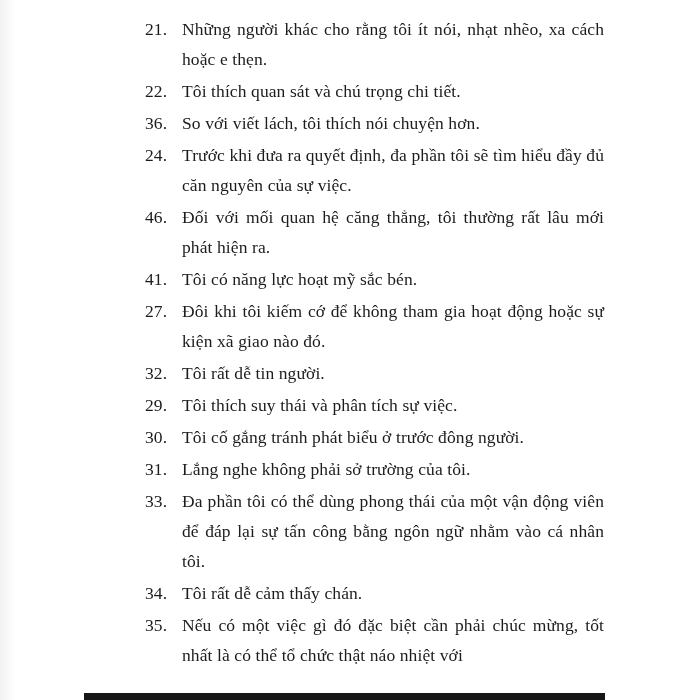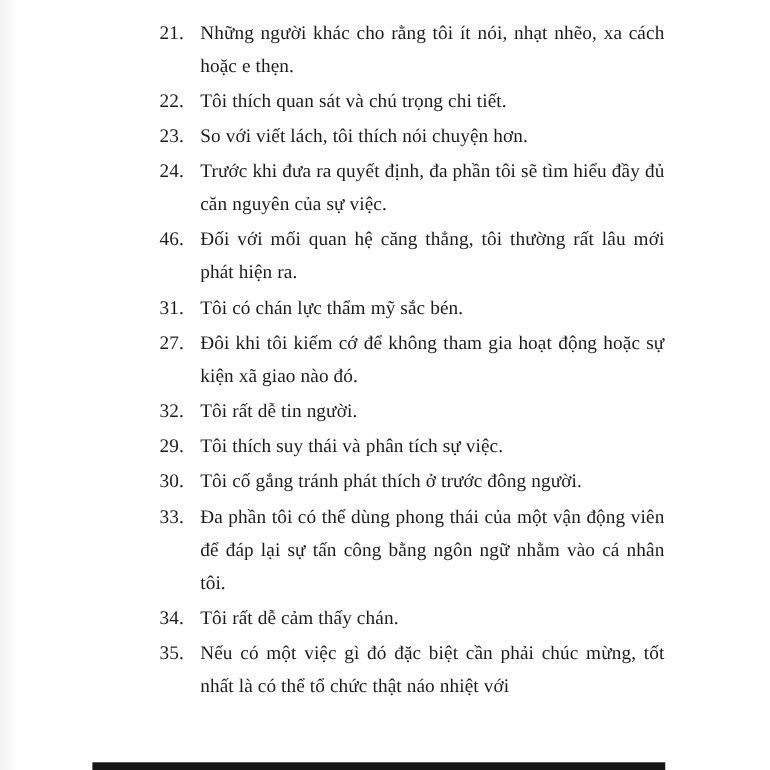"23." span.q-num { text: 23 -> 36 }
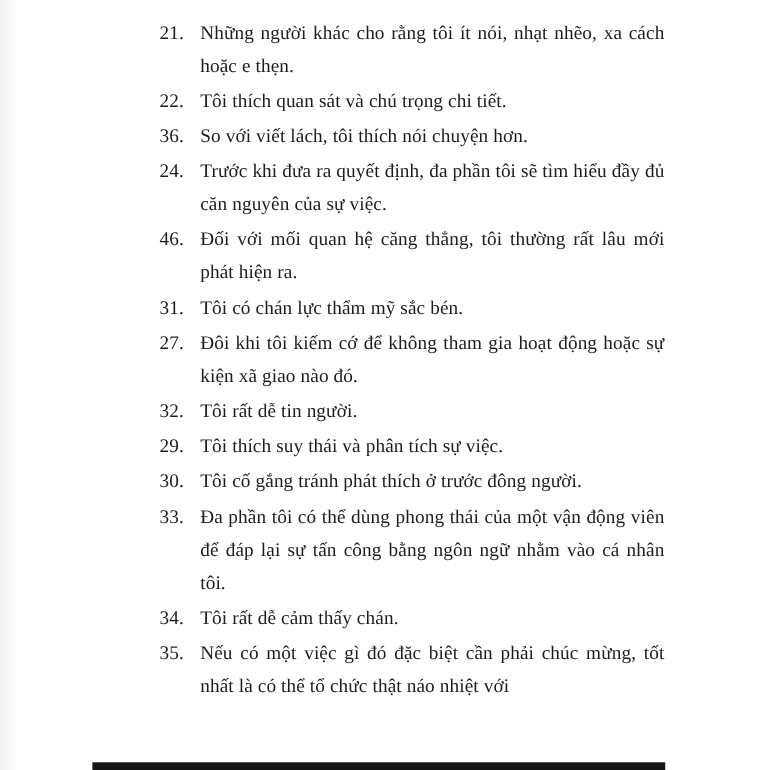"31." span.q-num { text: 31 -> 41 }
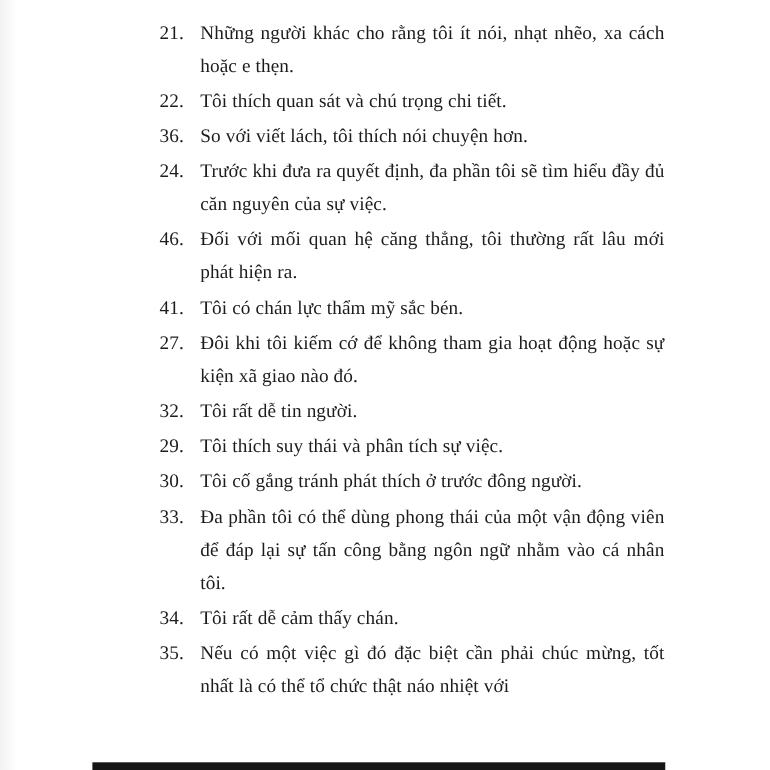"Tôi có chán lực thẩm" span.q-text { text: chán lực thẩm -> năng lực hoạt }
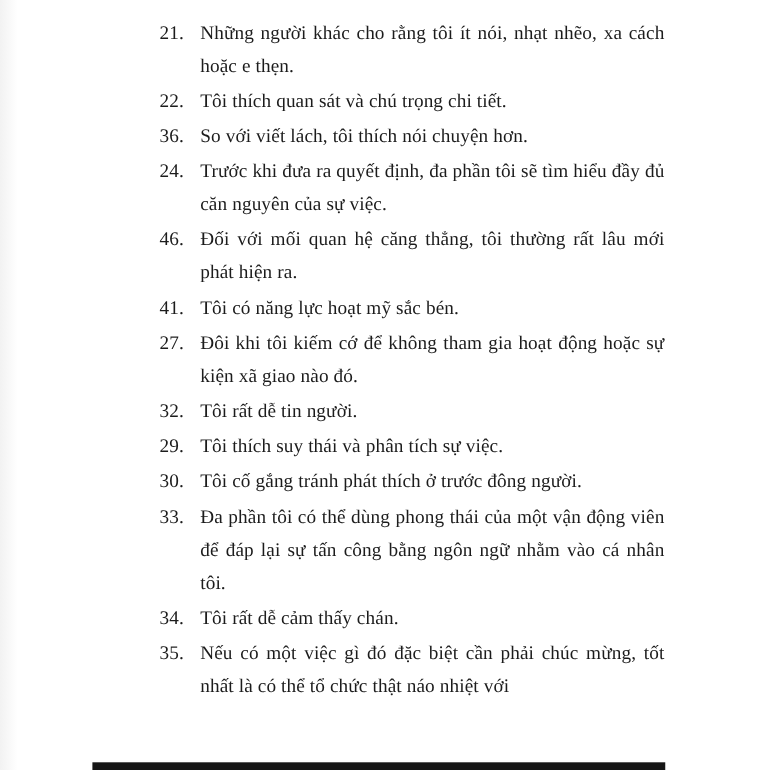"Tôi cố gắng tránh phát" span.q-text { text: thích -> biểu }
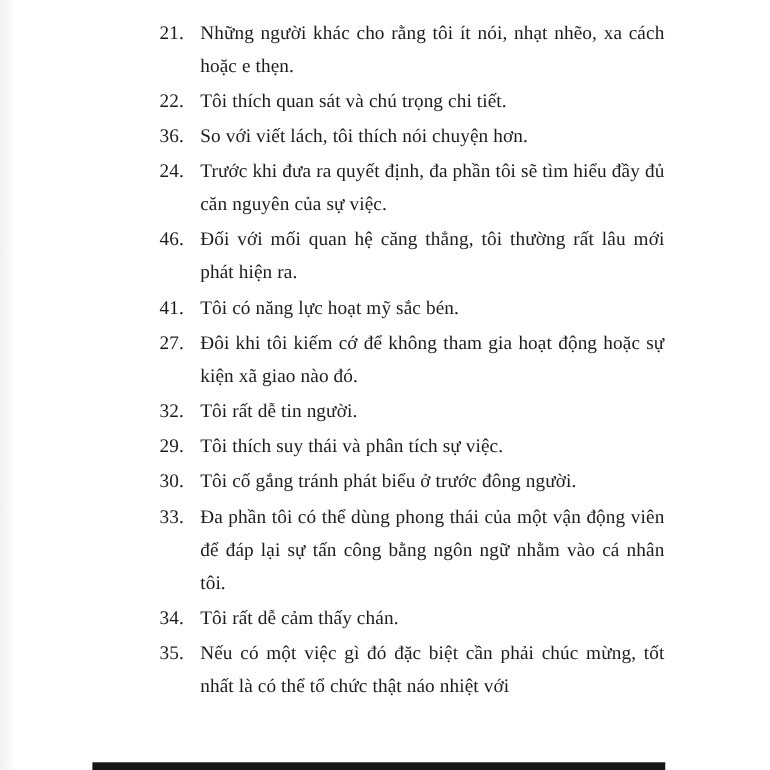"31. Lắng nghe không phải" div.question-item { html: none -> <div><span>31.</span><span>Lắng nghe không phải sở trường của tôi.</span></div> }
